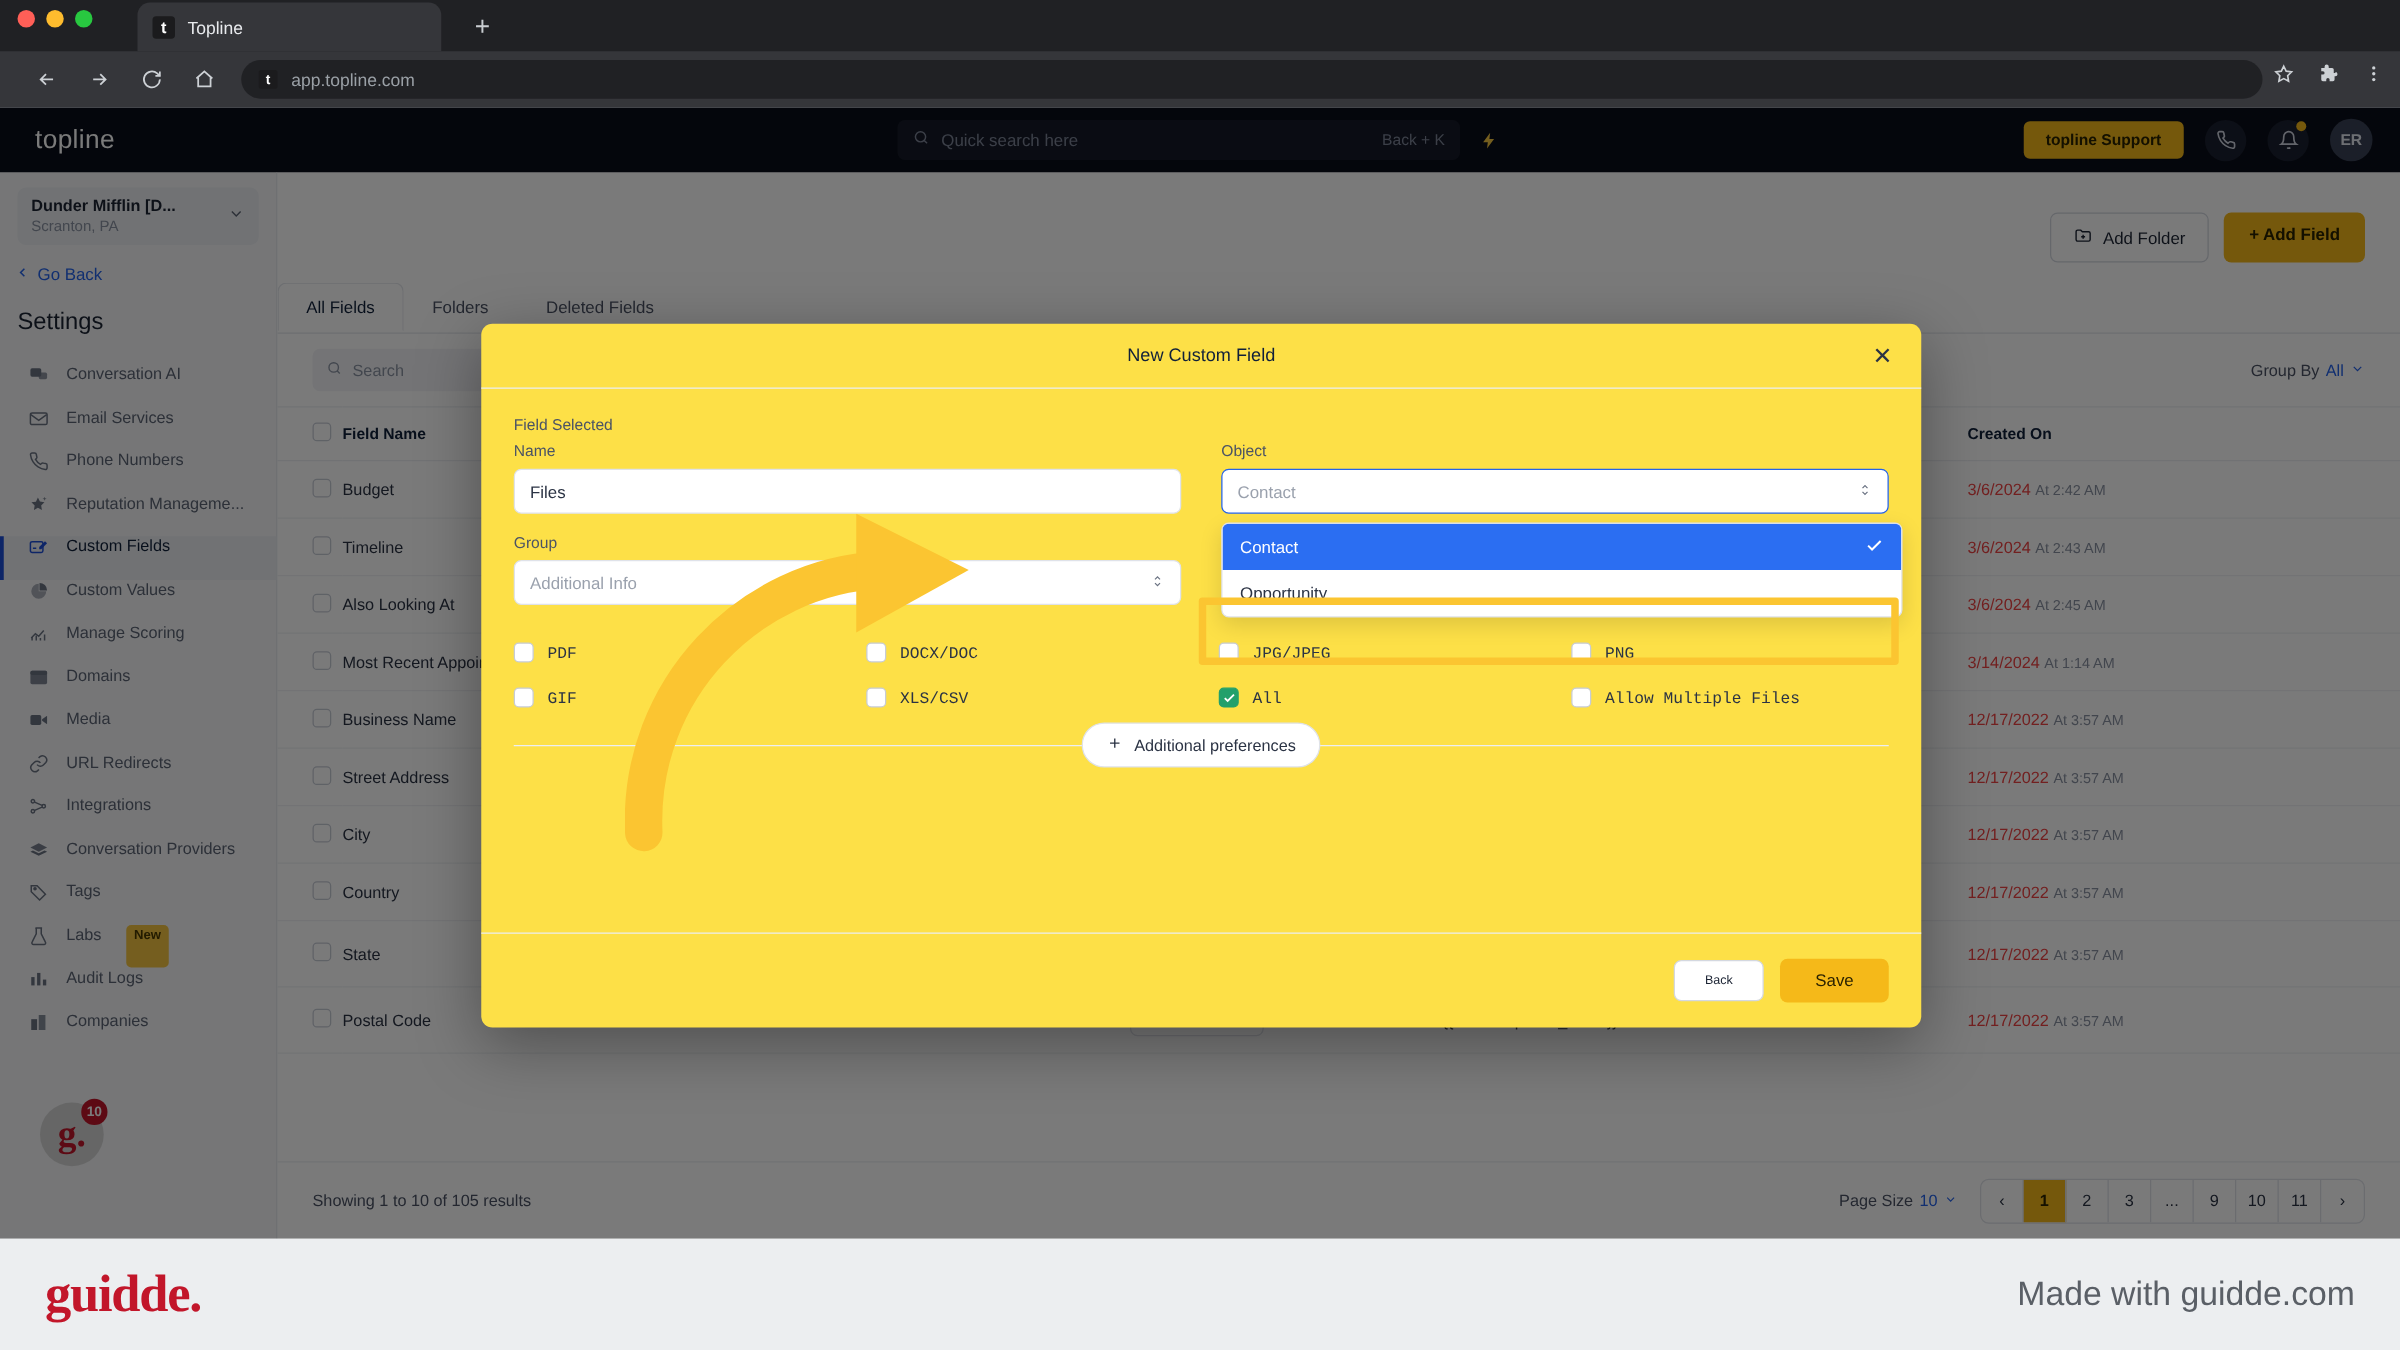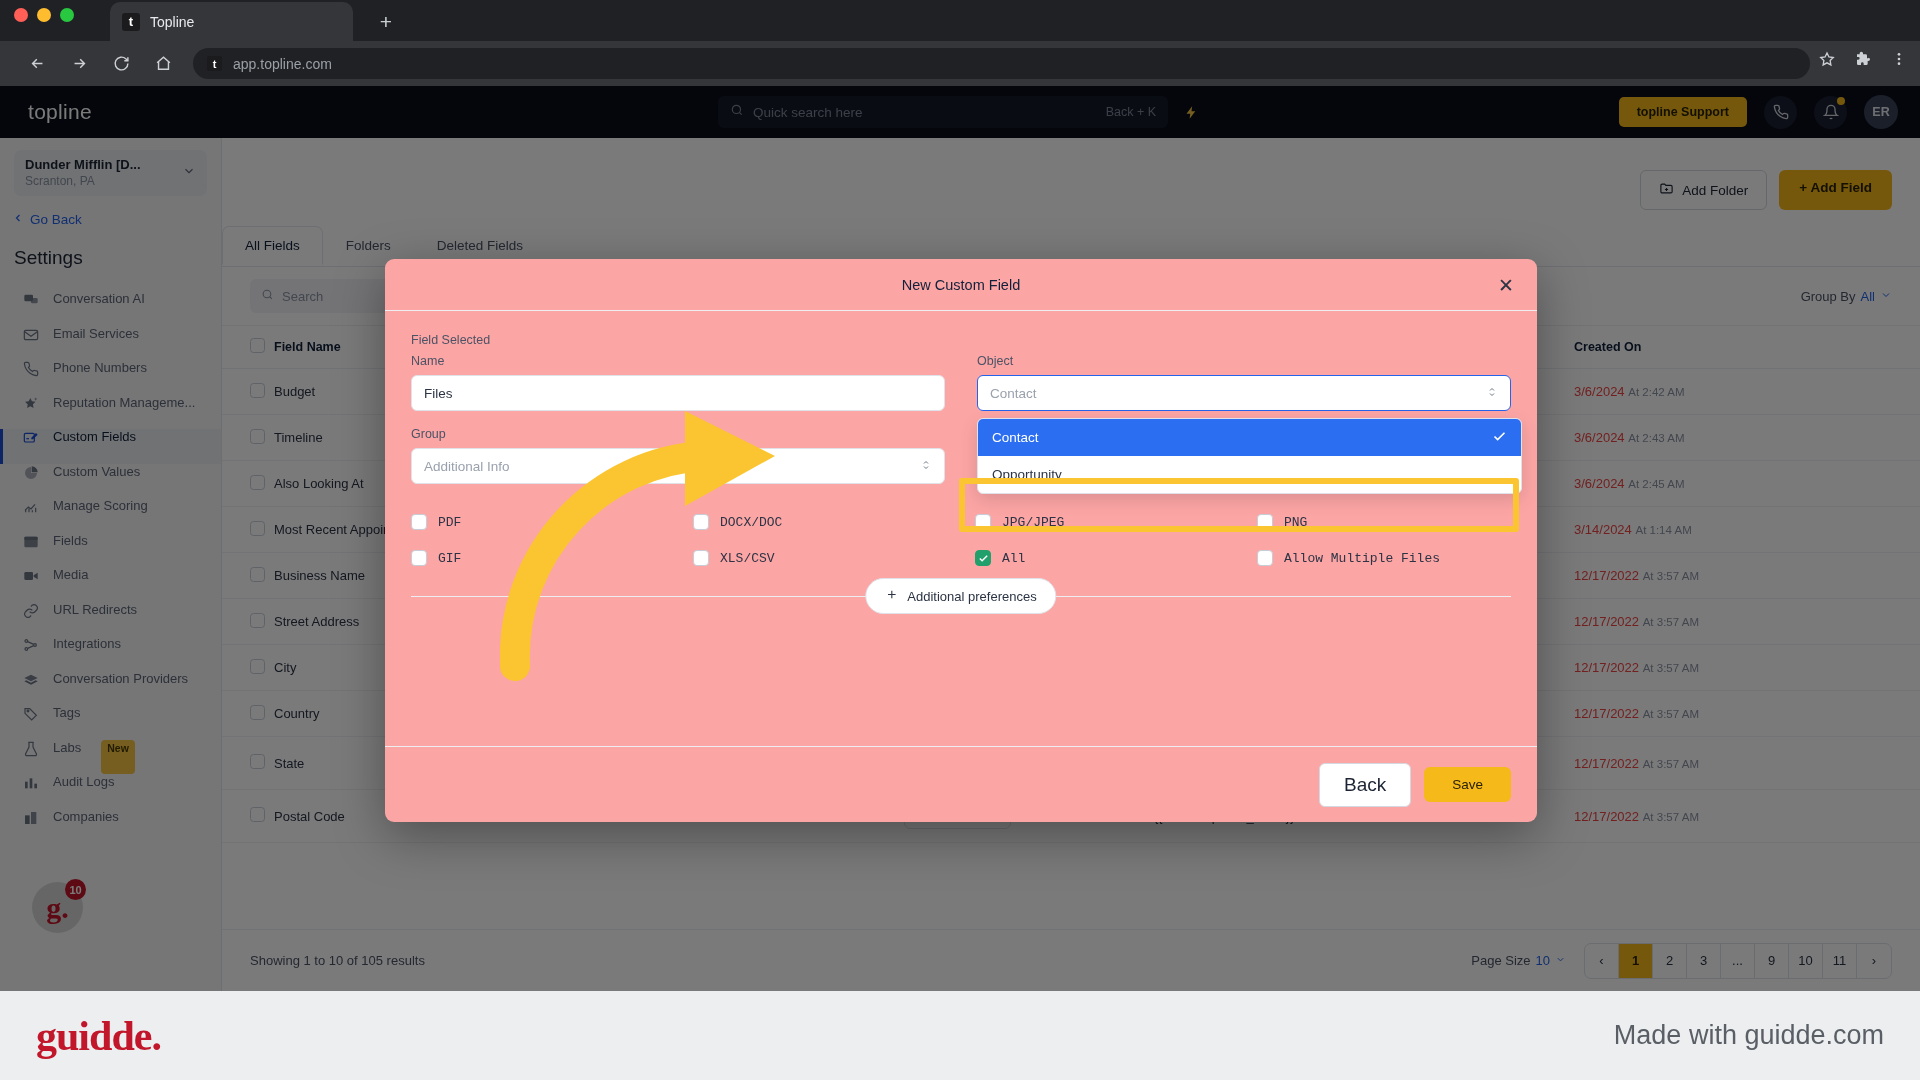"New Custom Field" .modal { background: #fca5a5 -> #fde047 }
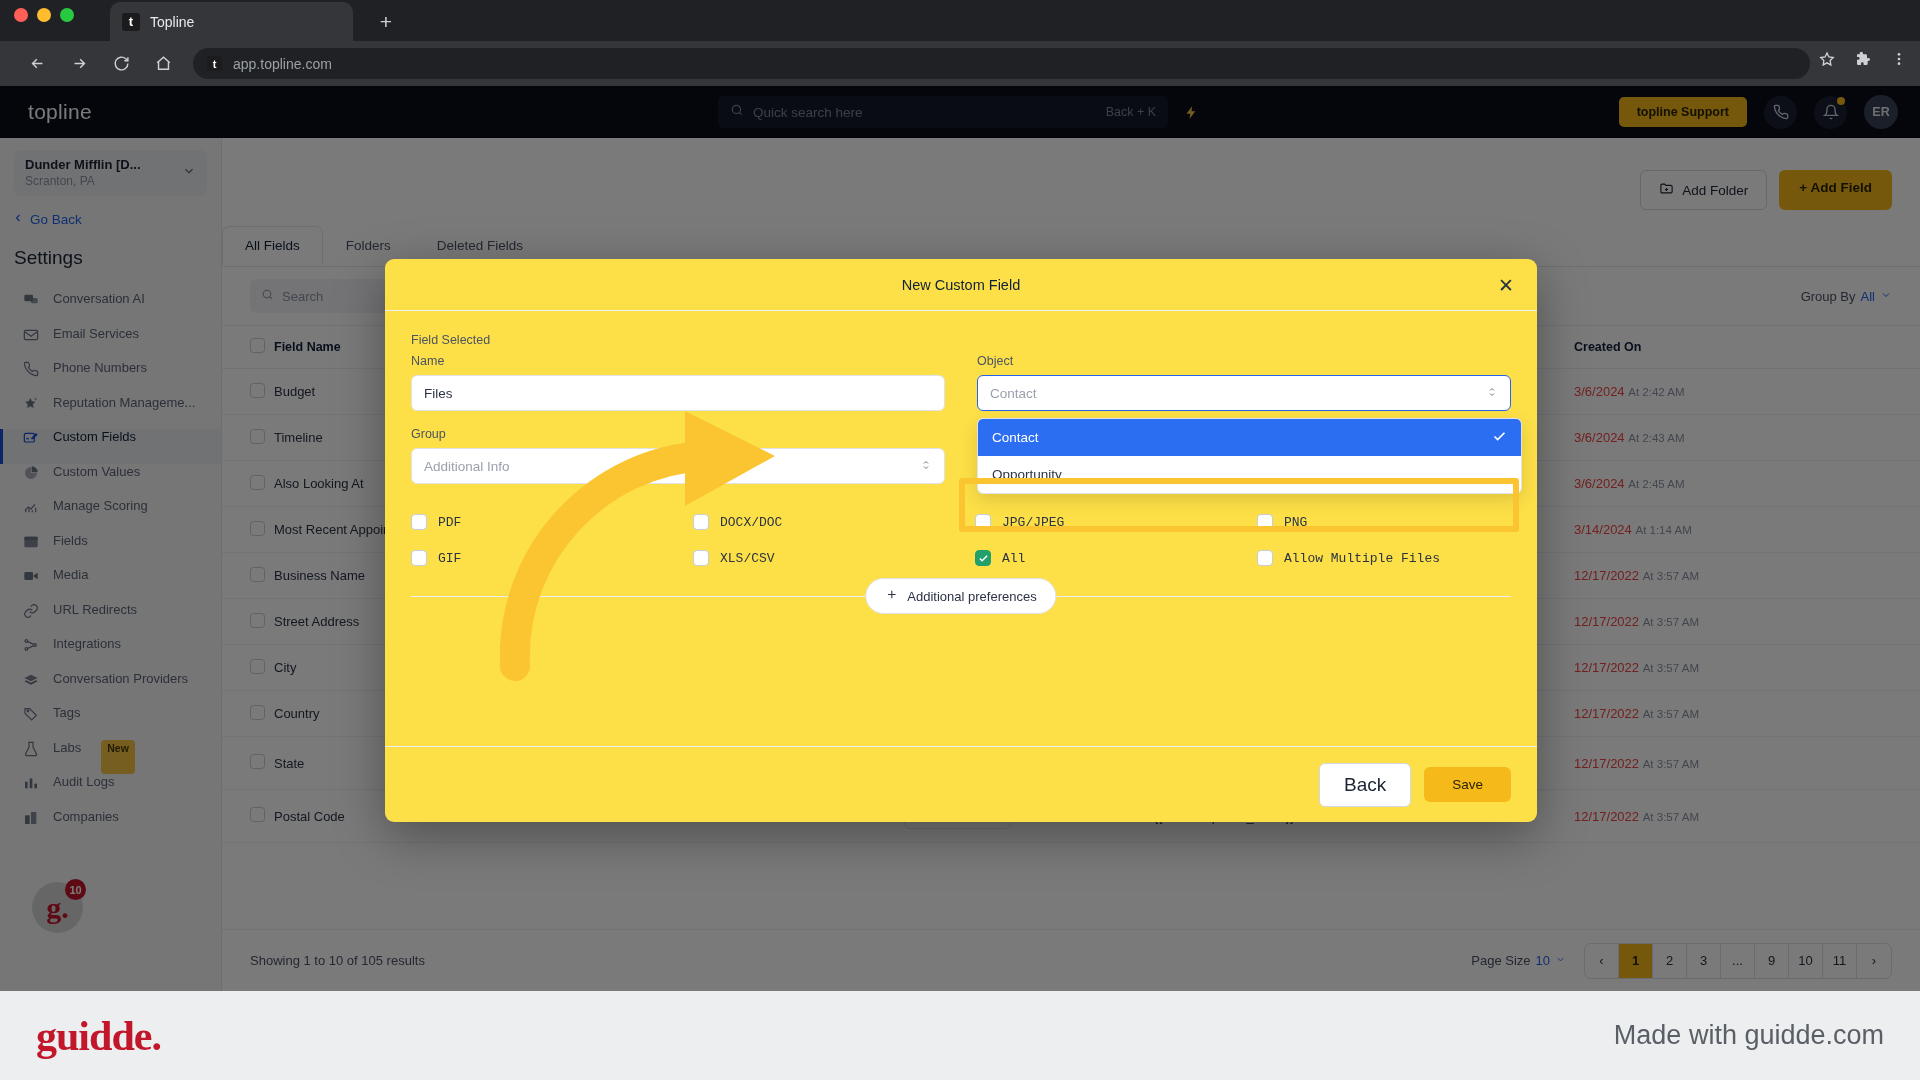"Fields" span { text: Fields -> Domains }
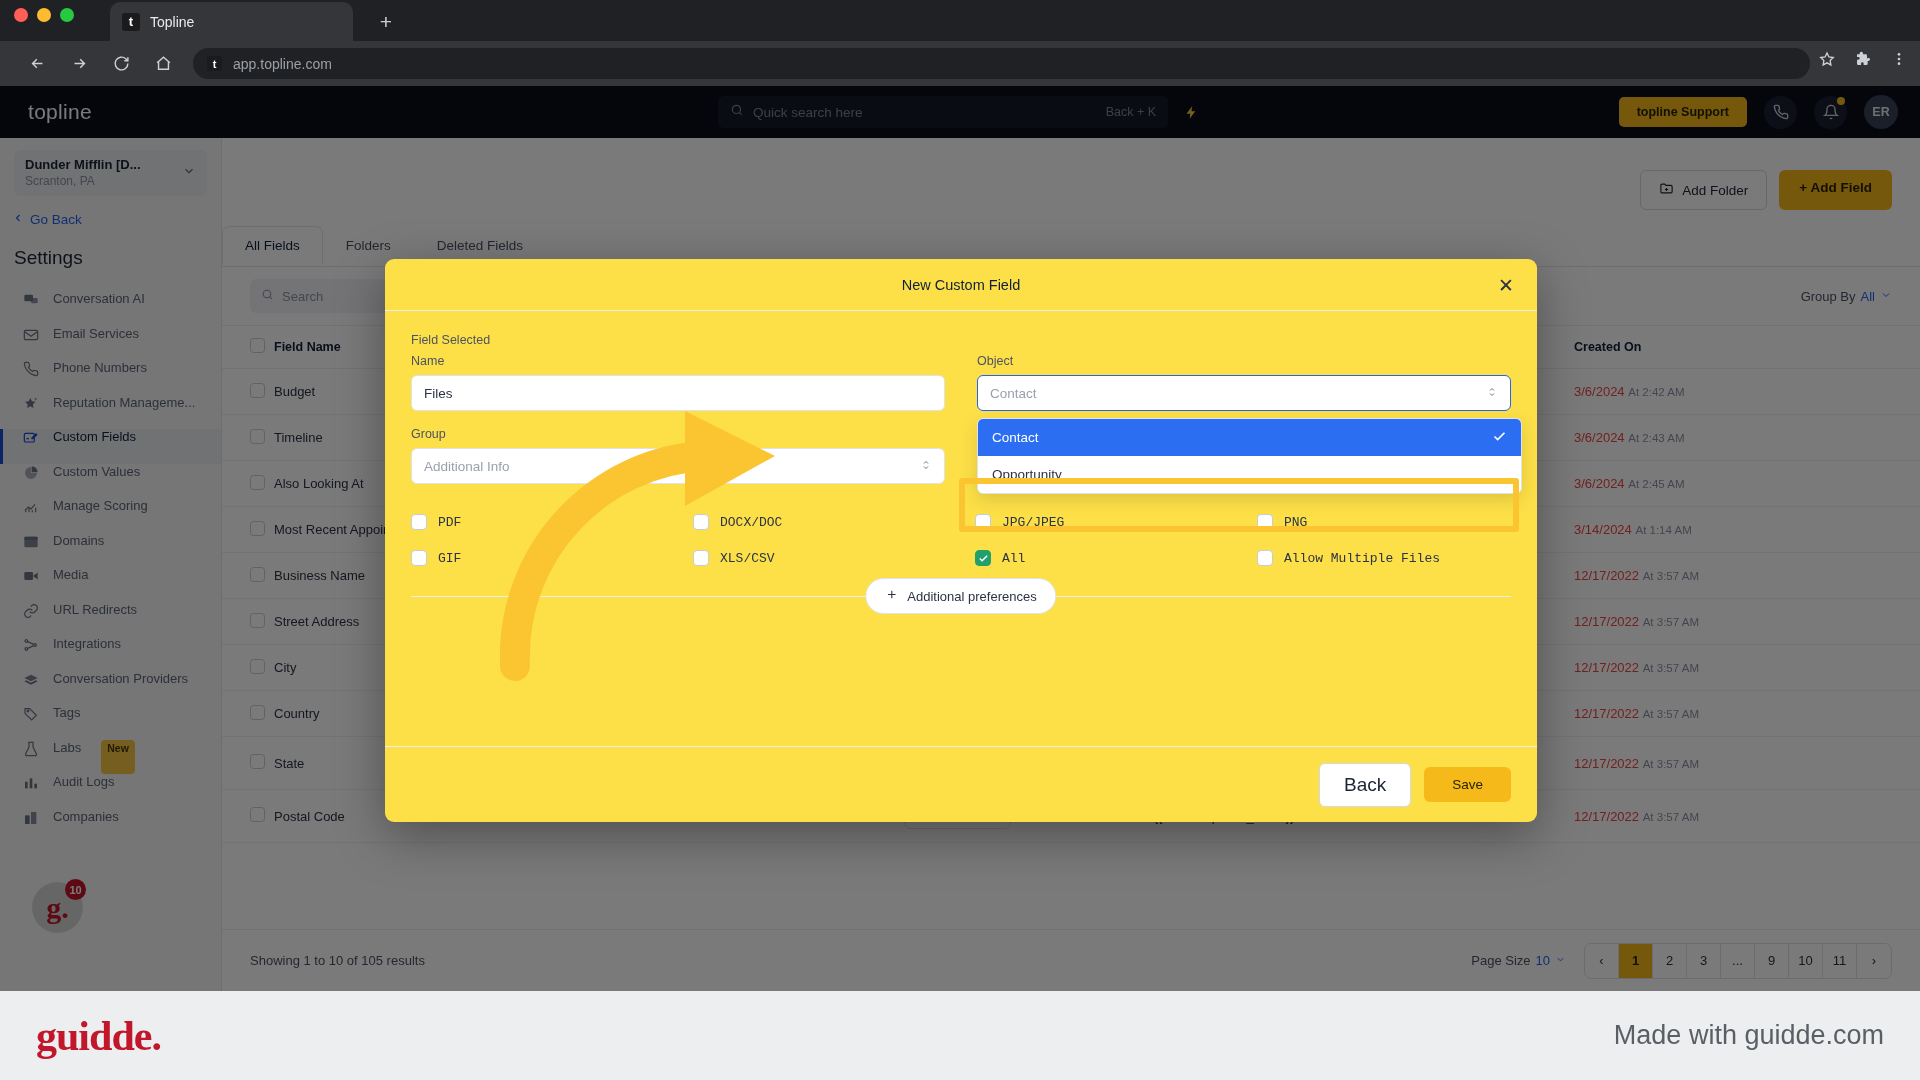"Back" .btn-back { font-size: 19px -> 10px }
